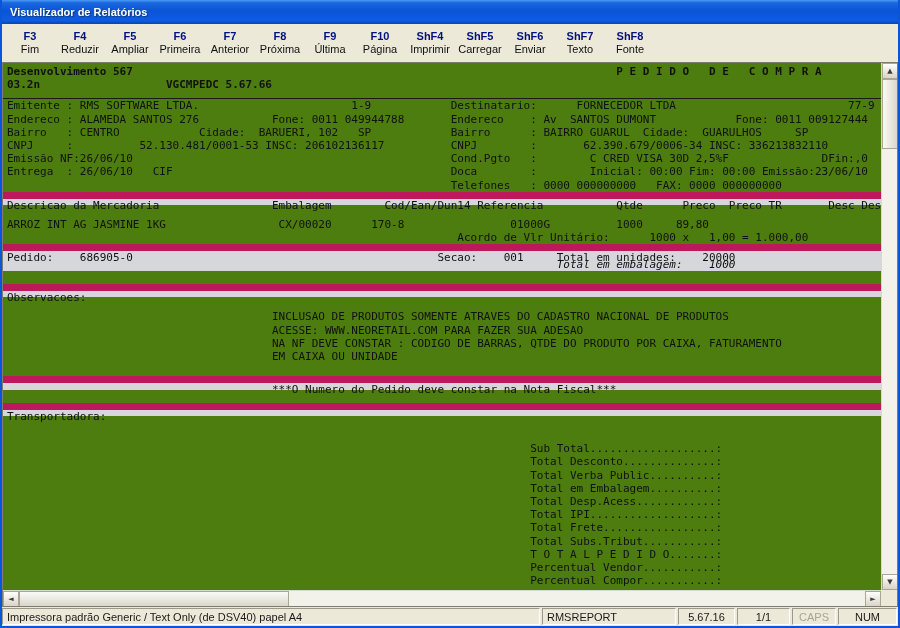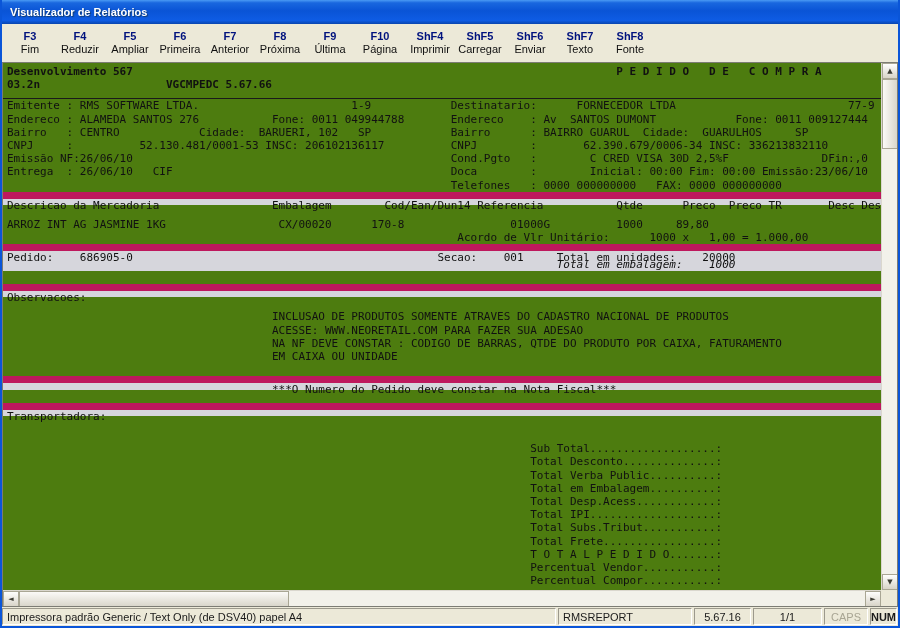"Total Subs.Tribut...........:" div.rline { order: before "Total Frete.................:" -> after "Total Frete.................:" }
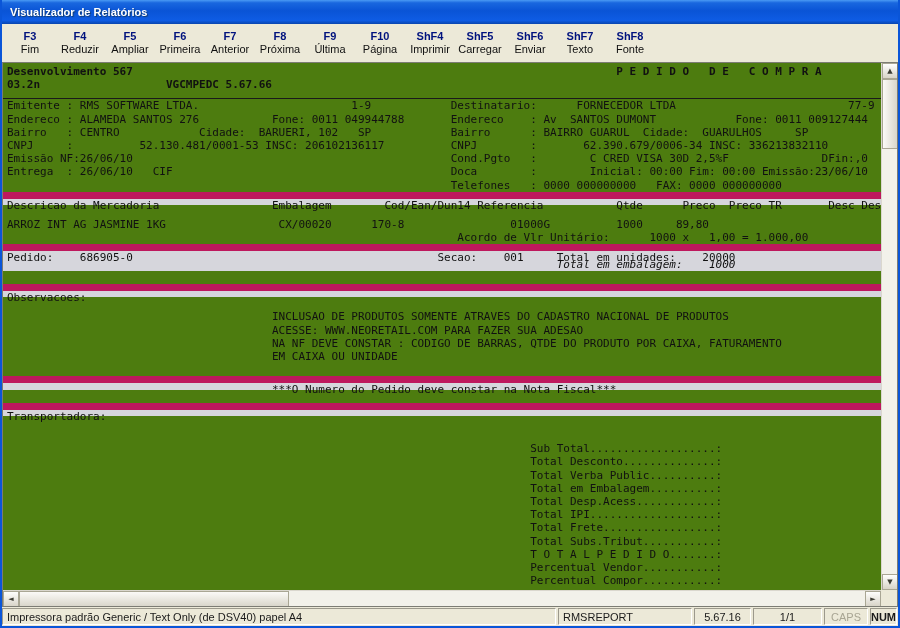"1/1" .w53 { width: 69px -> 53px }
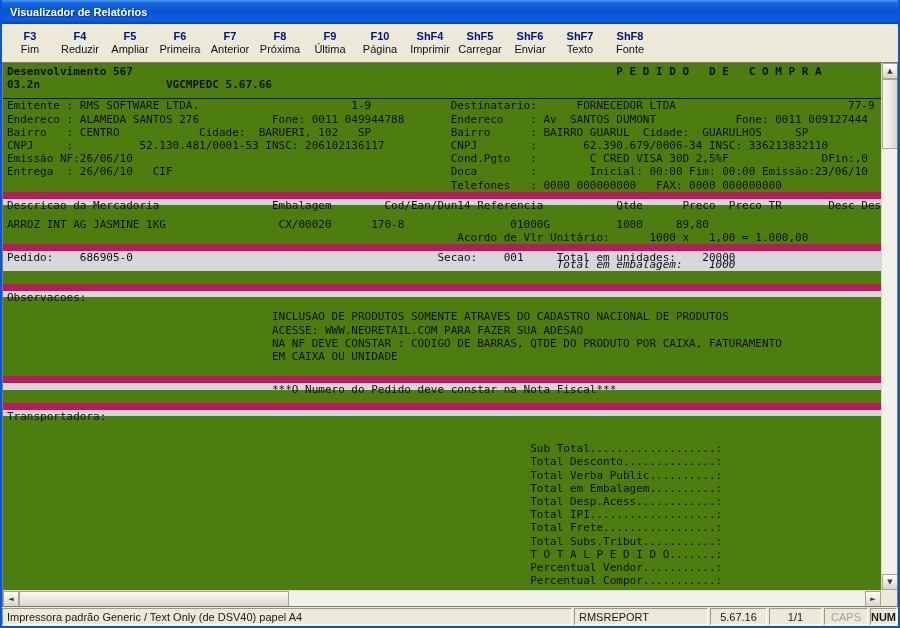"NUM" .w41 { font-weight: bold -> none; width: 27px -> 59px }
